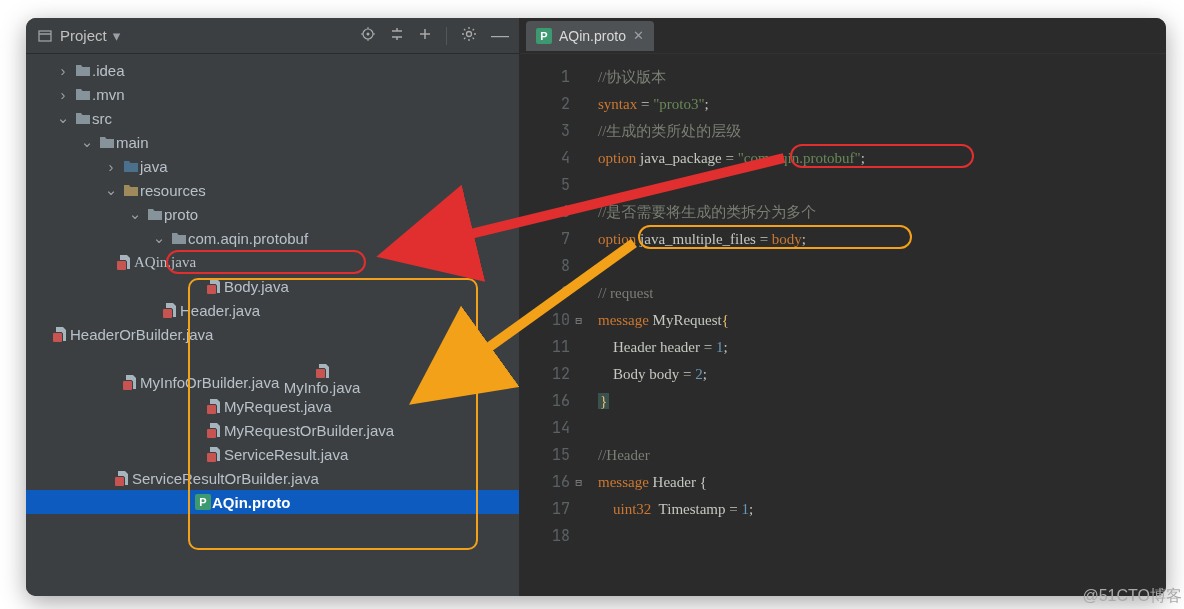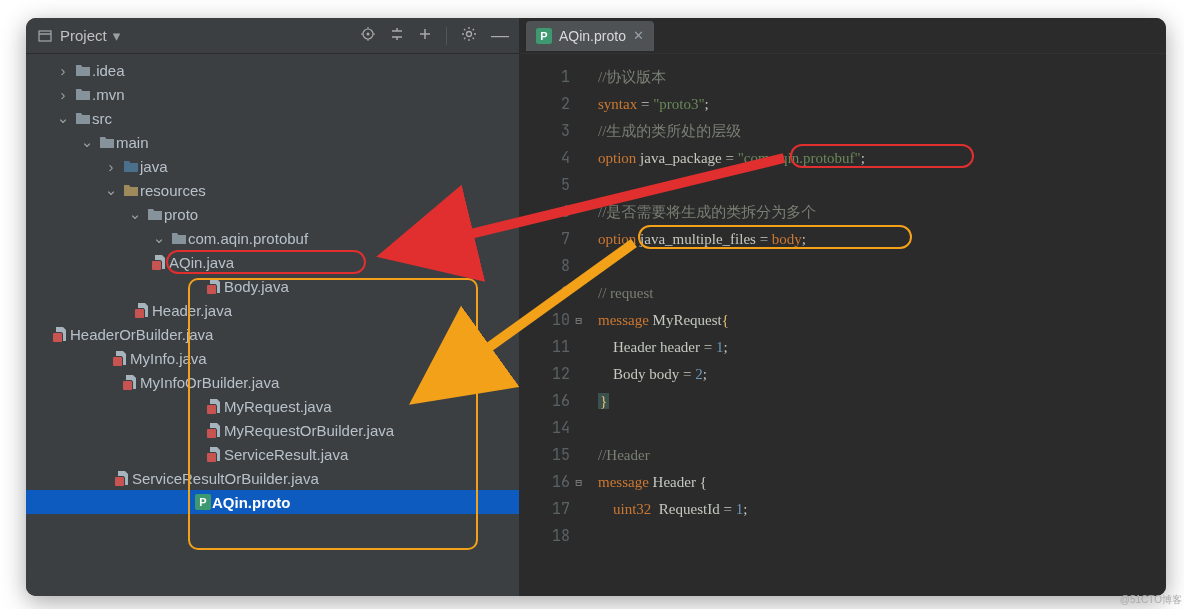"AQin.java" div.tree-row { font-family: none -> Liberation Serif, serif; padding-left: 107px -> 72px }
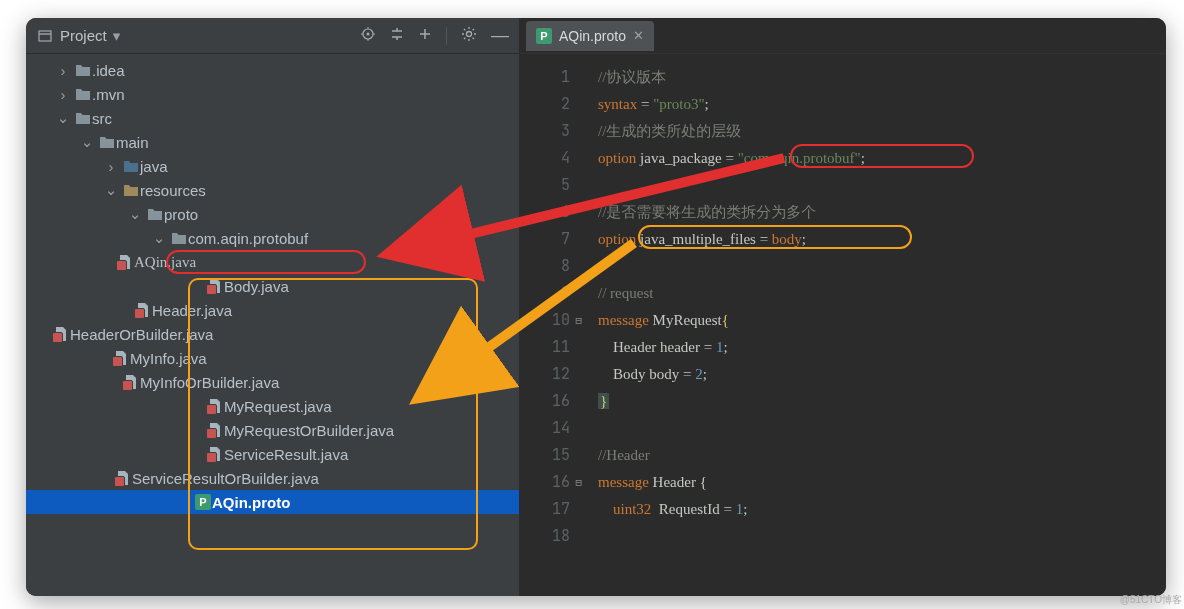"Header.java" div.tree-row { padding-left: 90px -> 118px }
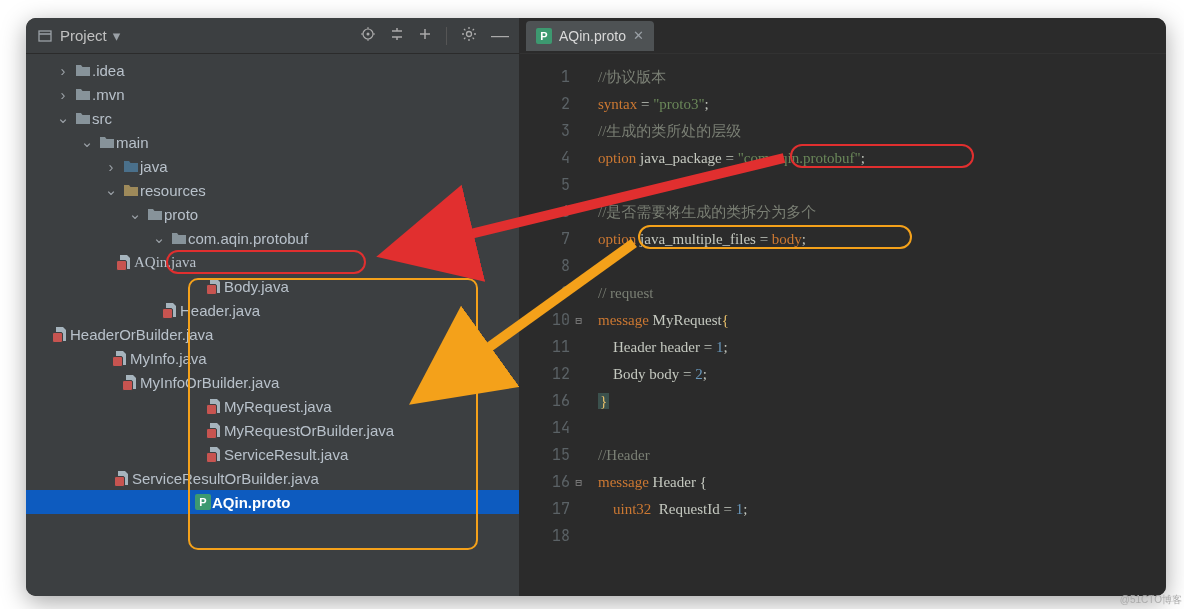"MyInfo.java" div.tree-row { flex-direction: none -> column; padding-left: 68px -> 99px }
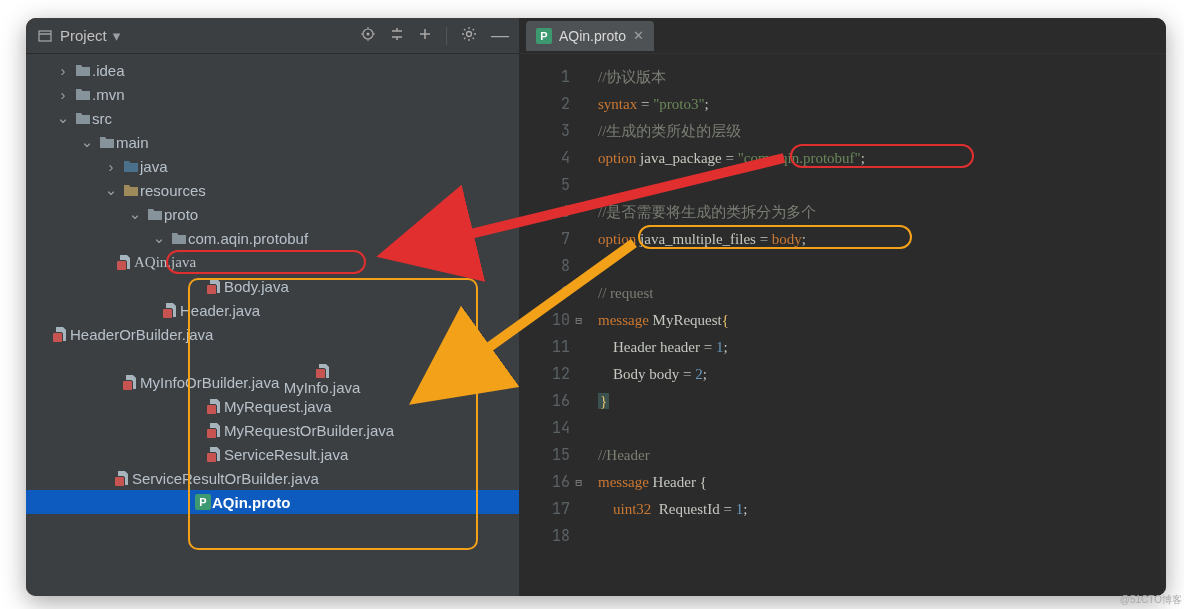"RequestId =" span { text: RequestId -> Timestamp }
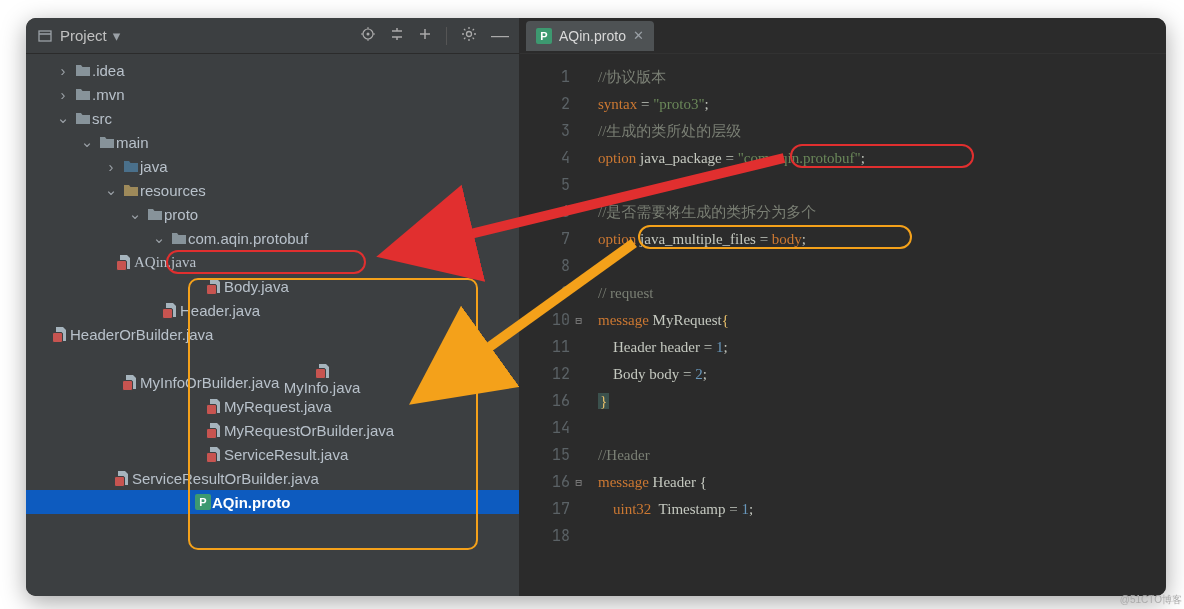"@51CTO博客" .watermark { font-size: 10px -> 16px }
